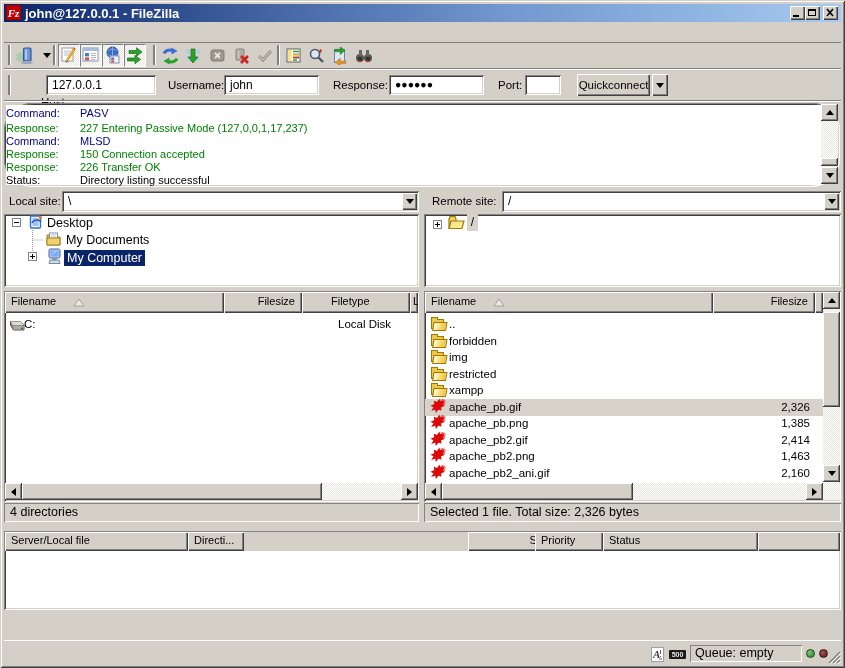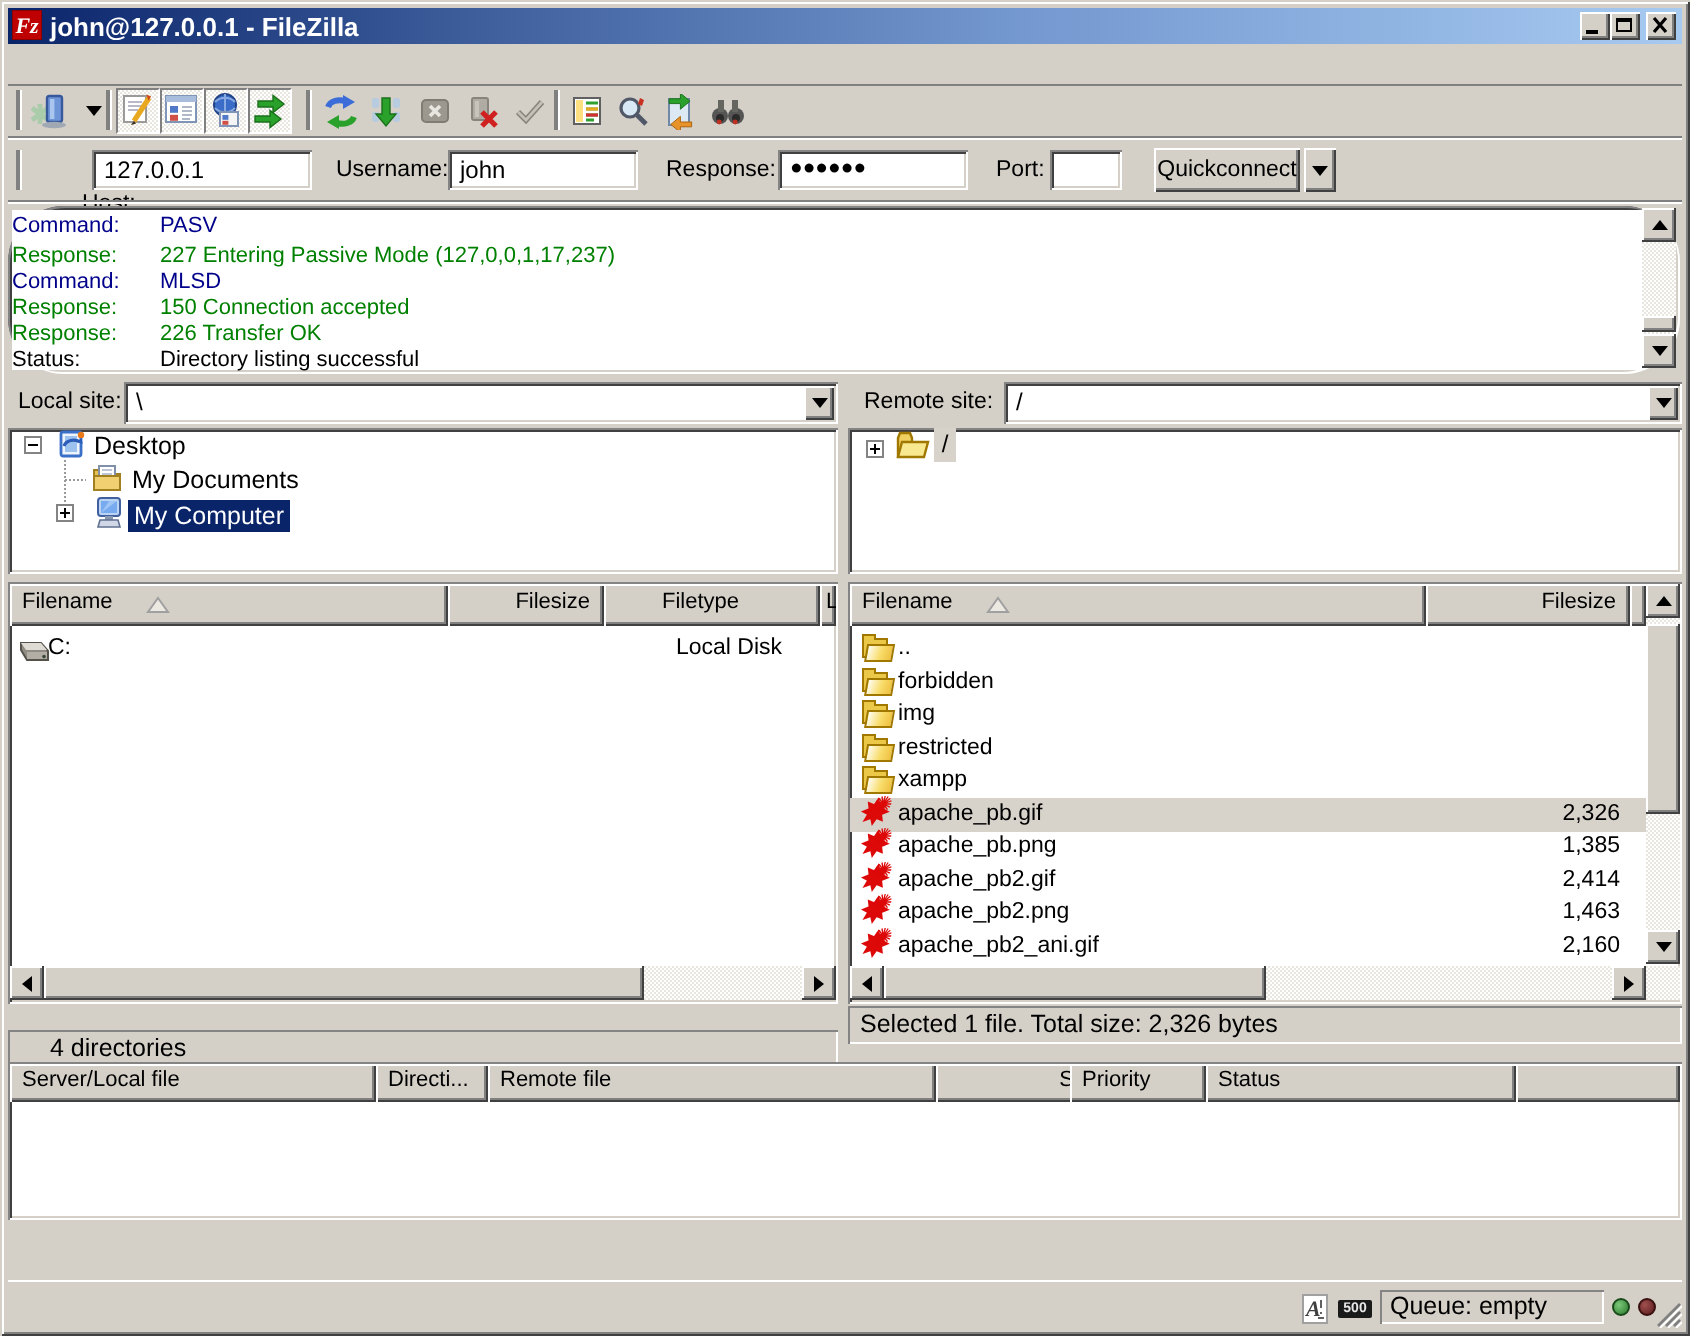"4 directories" div.a { margin-top: 12px -> none; padding-left: 21px -> 6px }
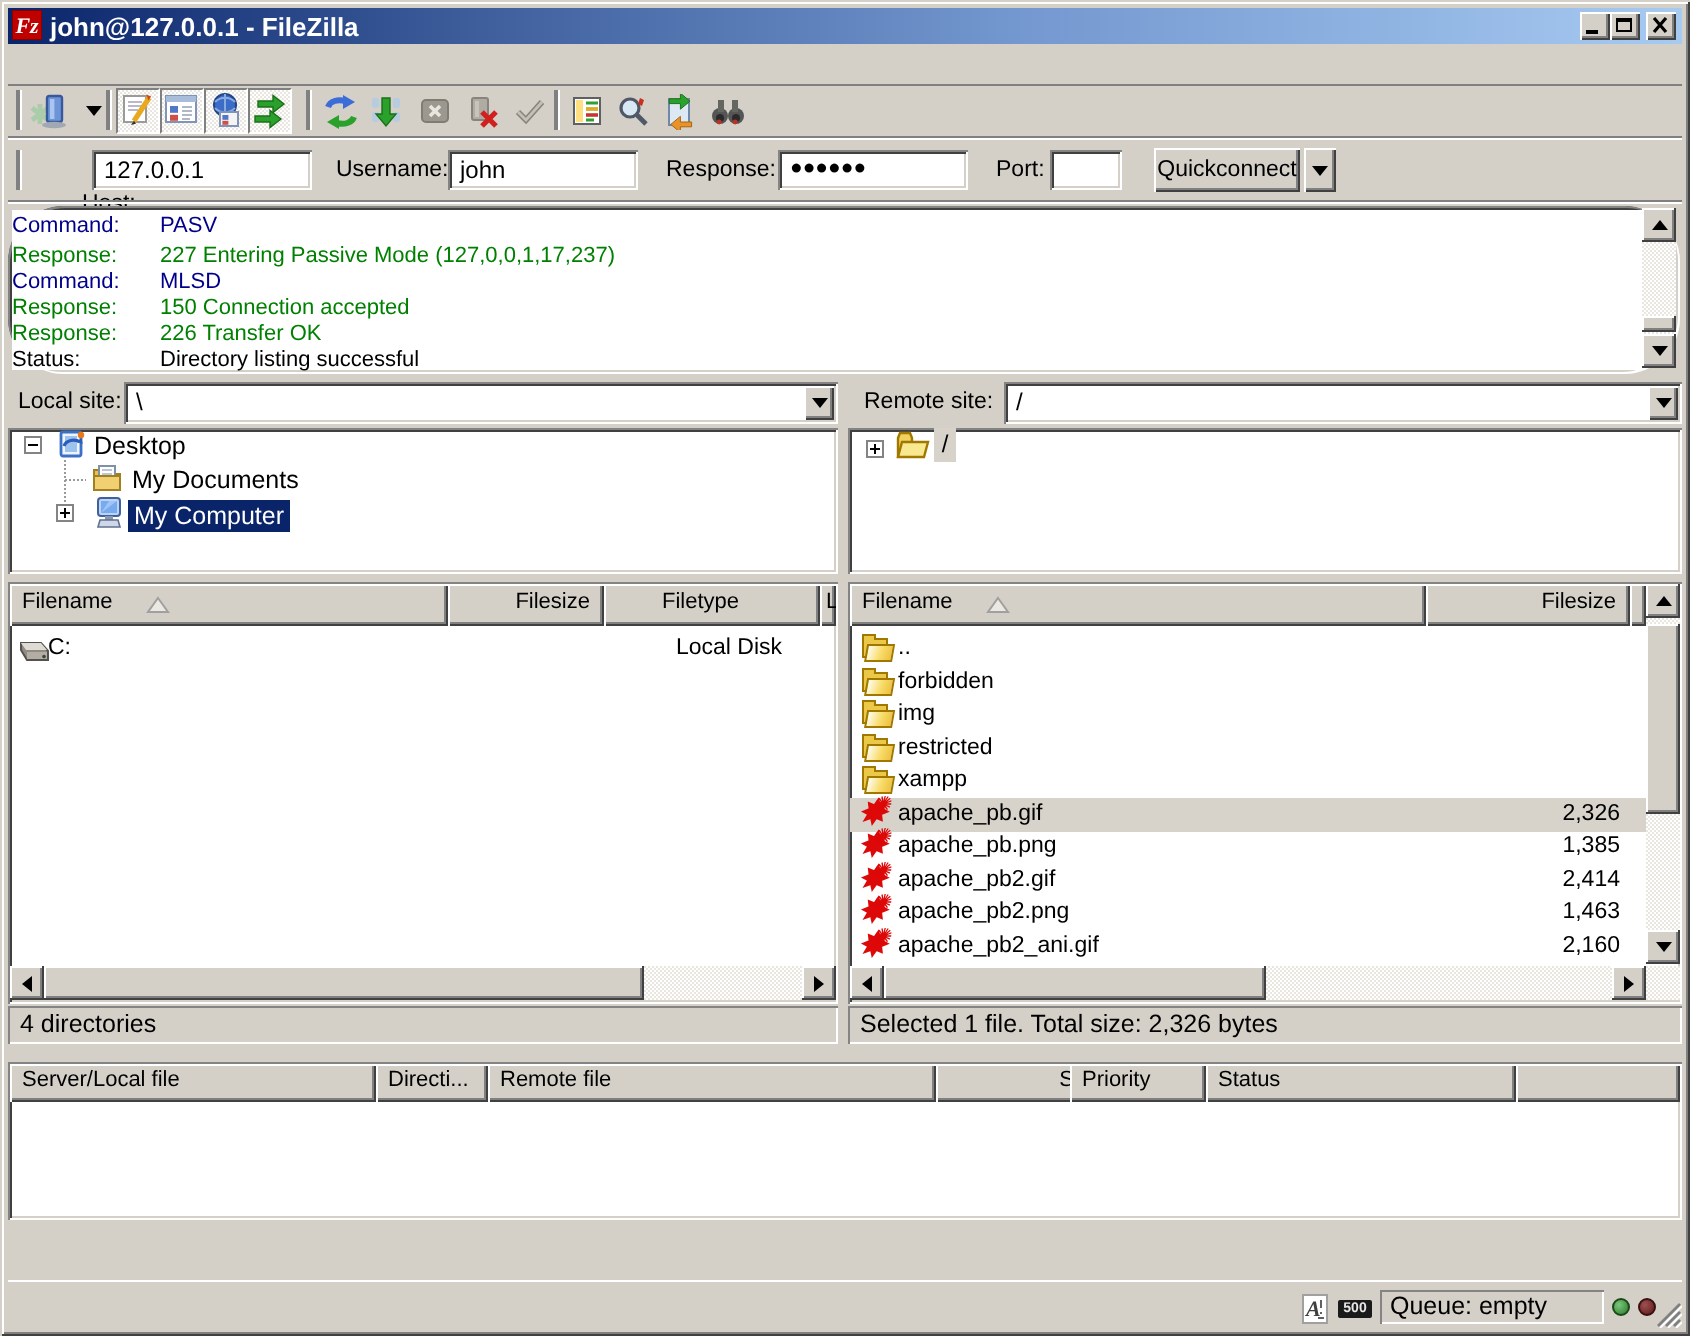"Remote file" div.a { html: <div>Remote file</div> -> none }
